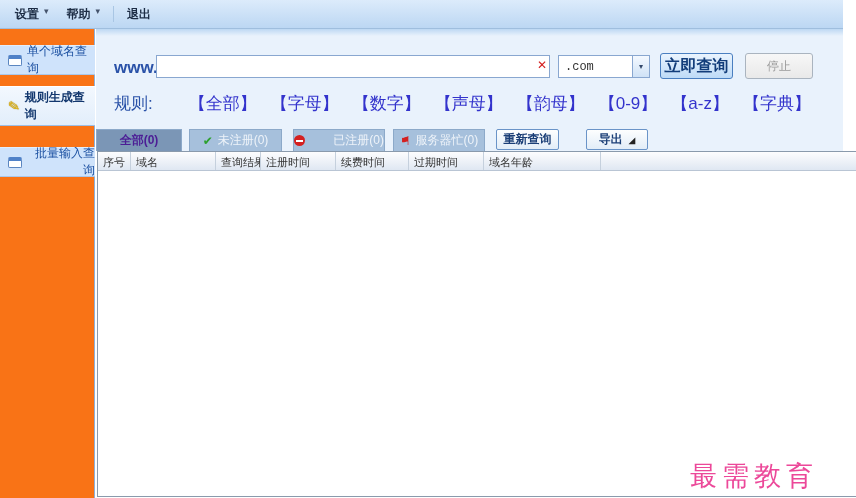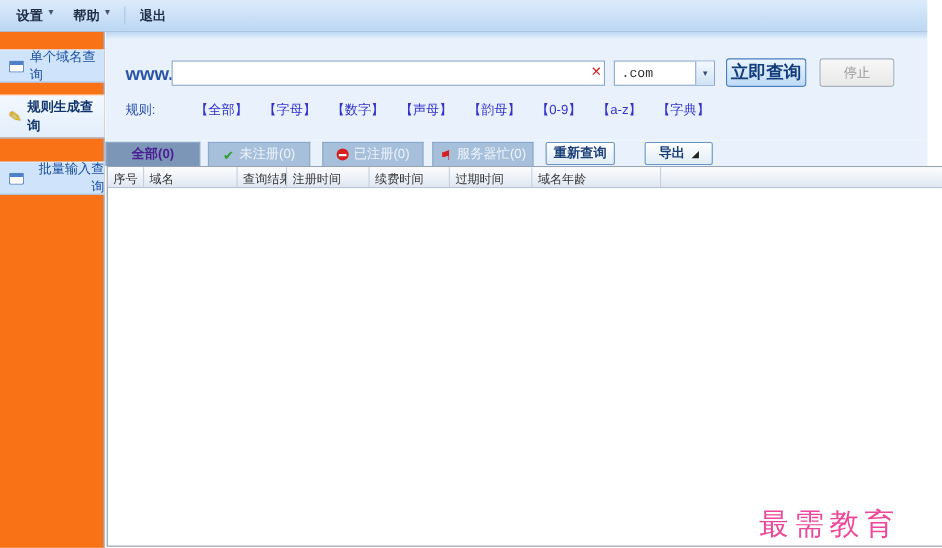"规则:" .row2 { font-size: 12px -> 17px }
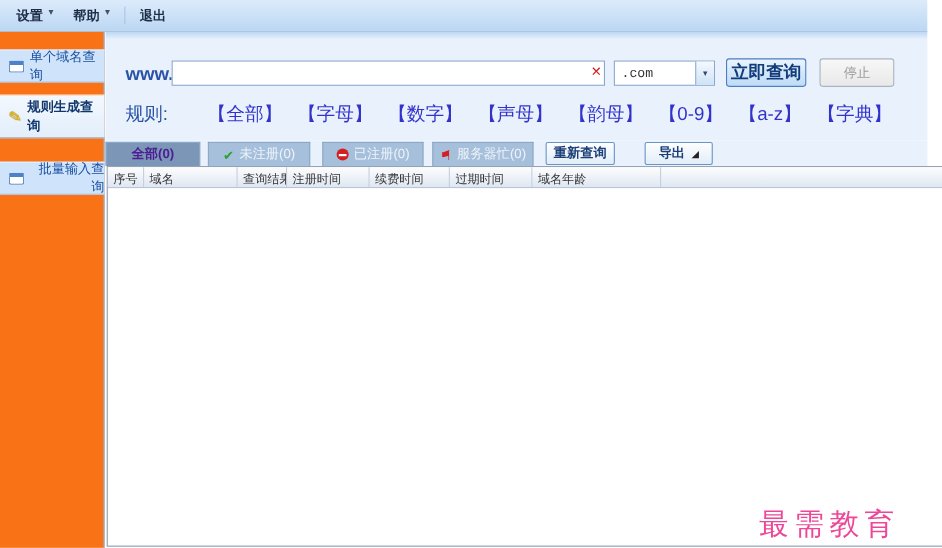"已注册(0)" .t3 { justify-content: none -> space-between }
